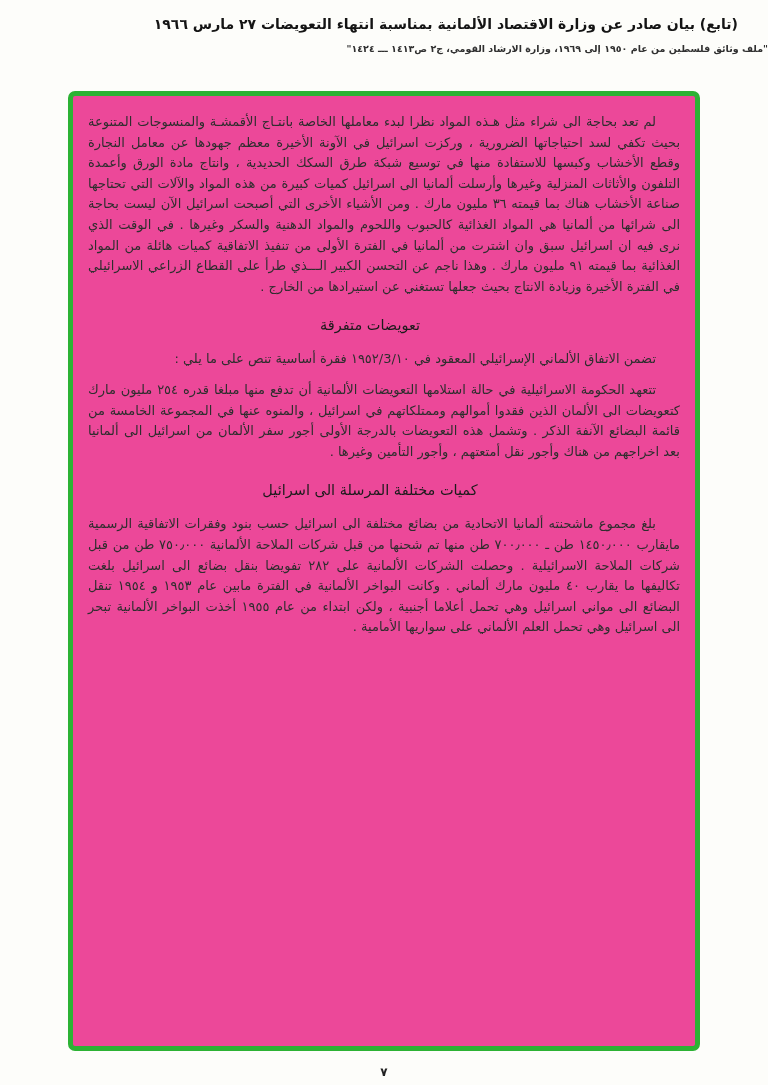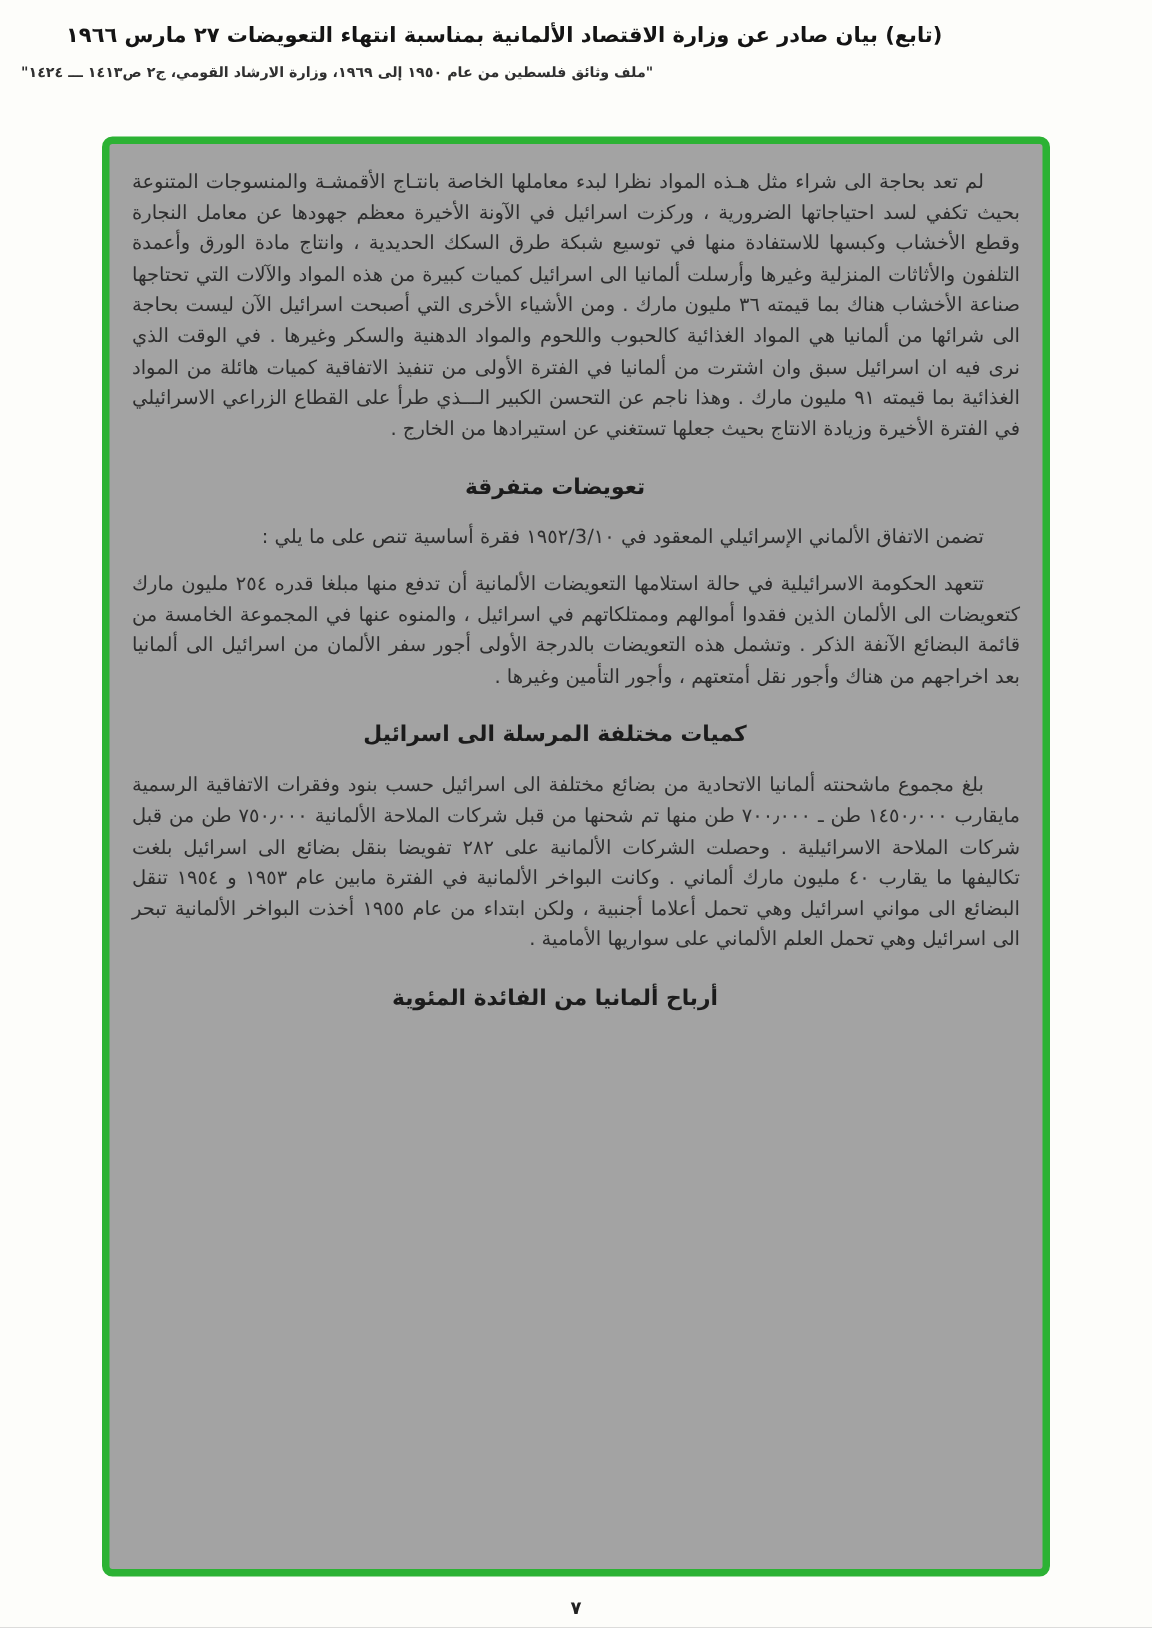"(تابع) بيان صادر عن وزارة" .doc-header { text-align: left -> right }
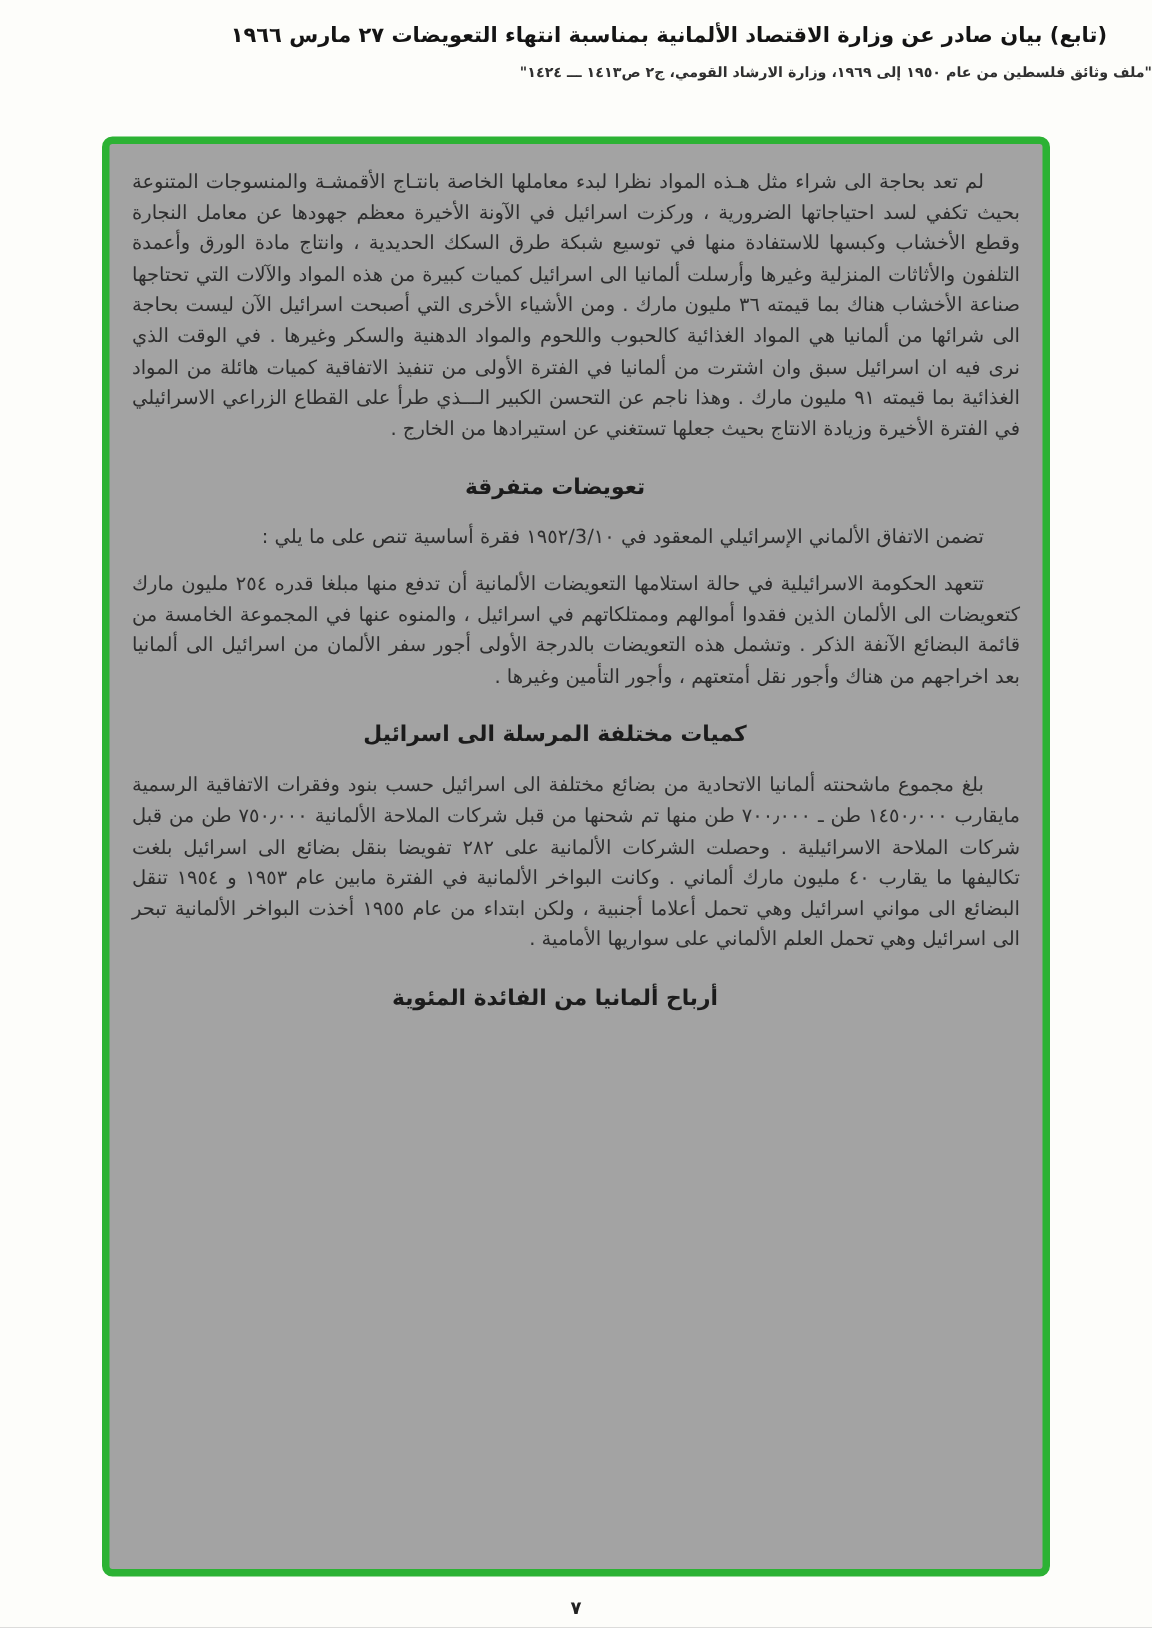"لم تعد بحاجة الى شراء" .green-box { background: #a3a3a3 -> #ec4899 }
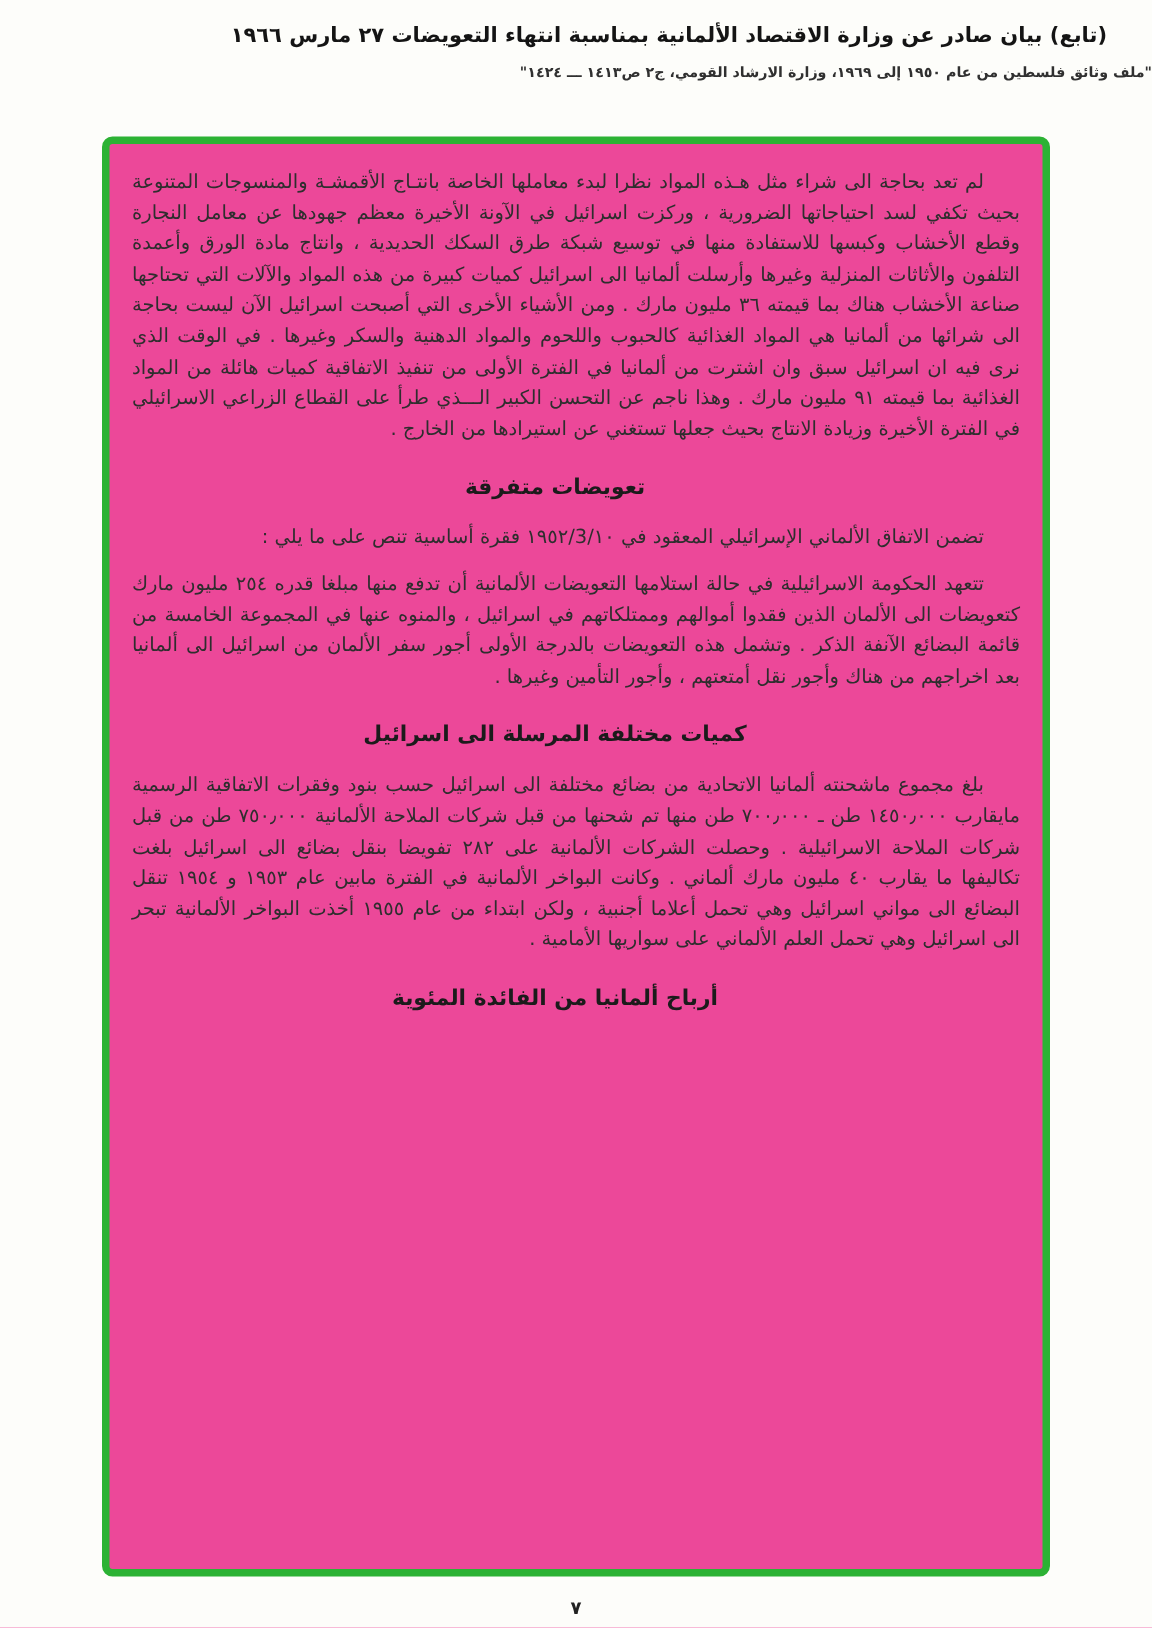"تعويضات متفرقة" .section-heading { font-weight: 700 -> 400 }
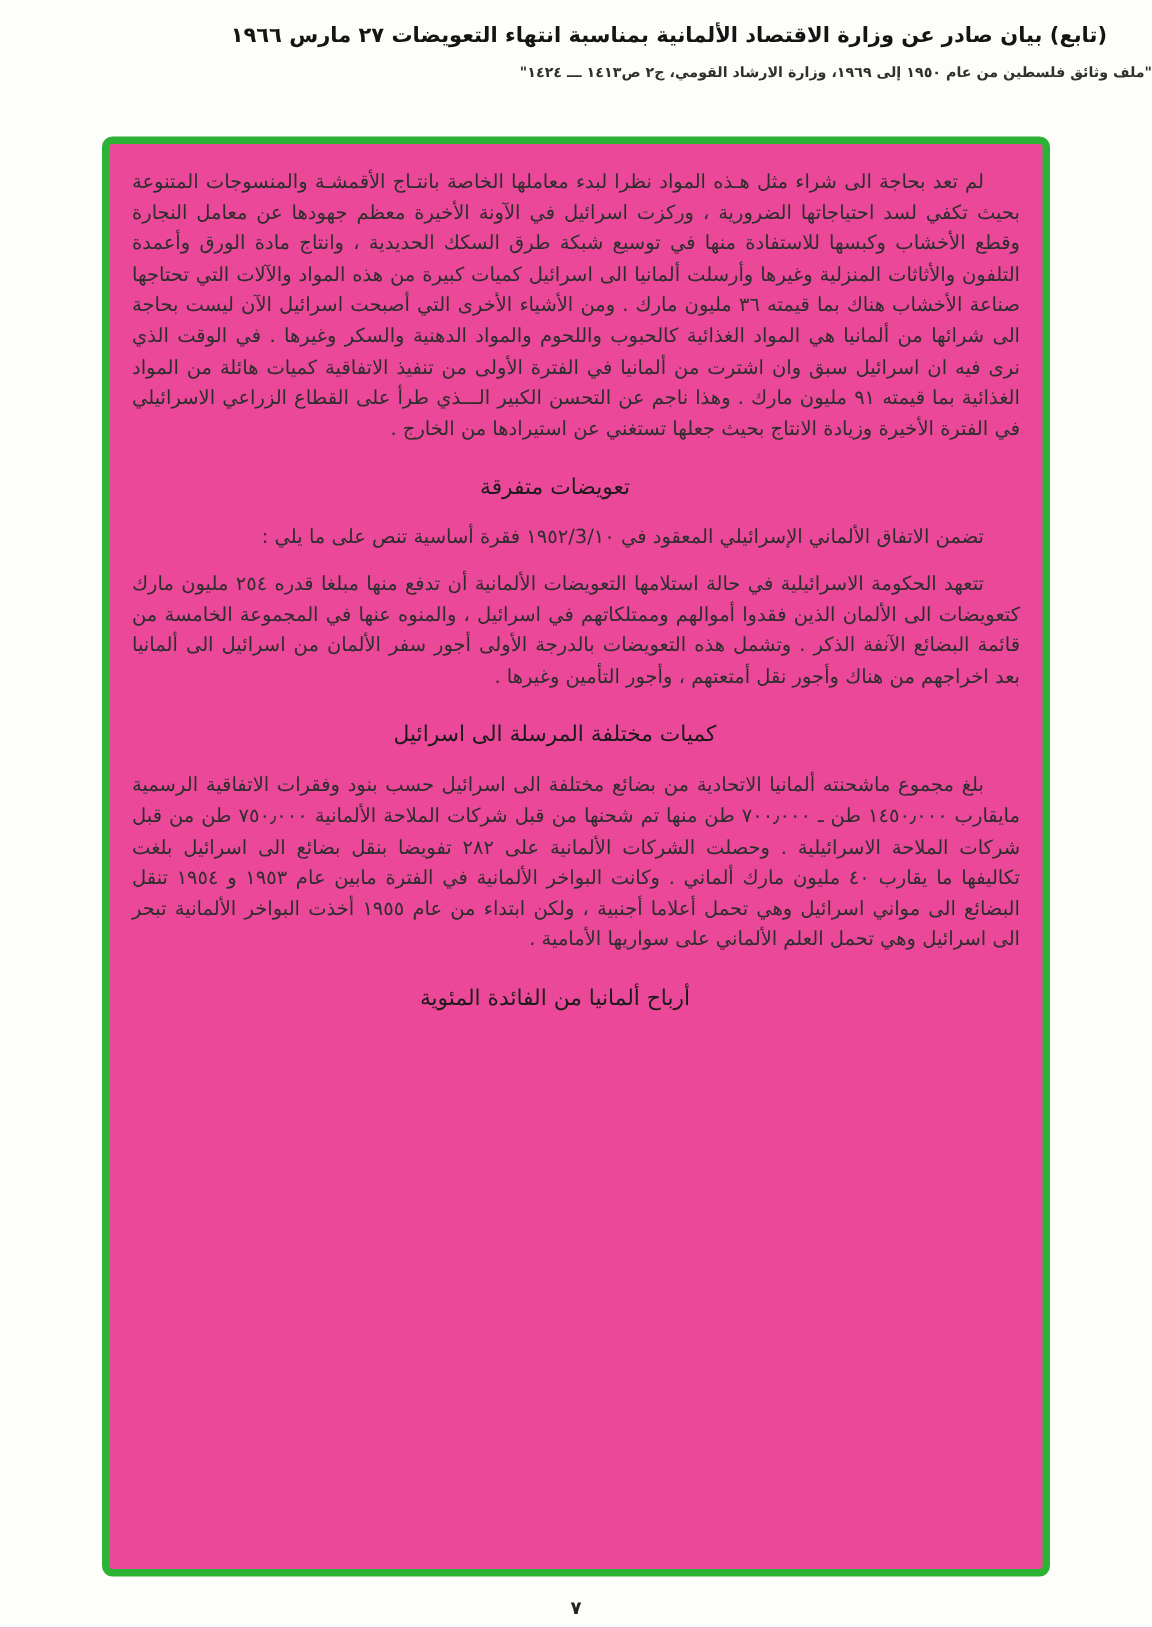"أرباح ألمانيا من الفائدة المئوية" h2.section-heading { html: <h2>أرباح ألمانيا من الفائدة المئوية</h2> -> none }
